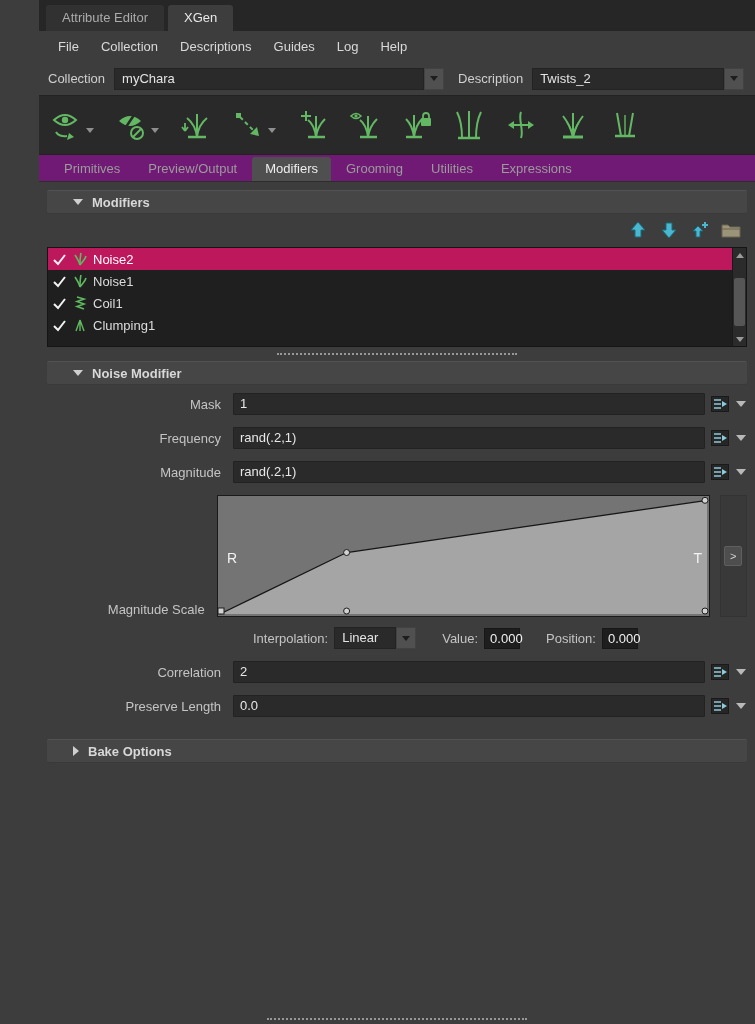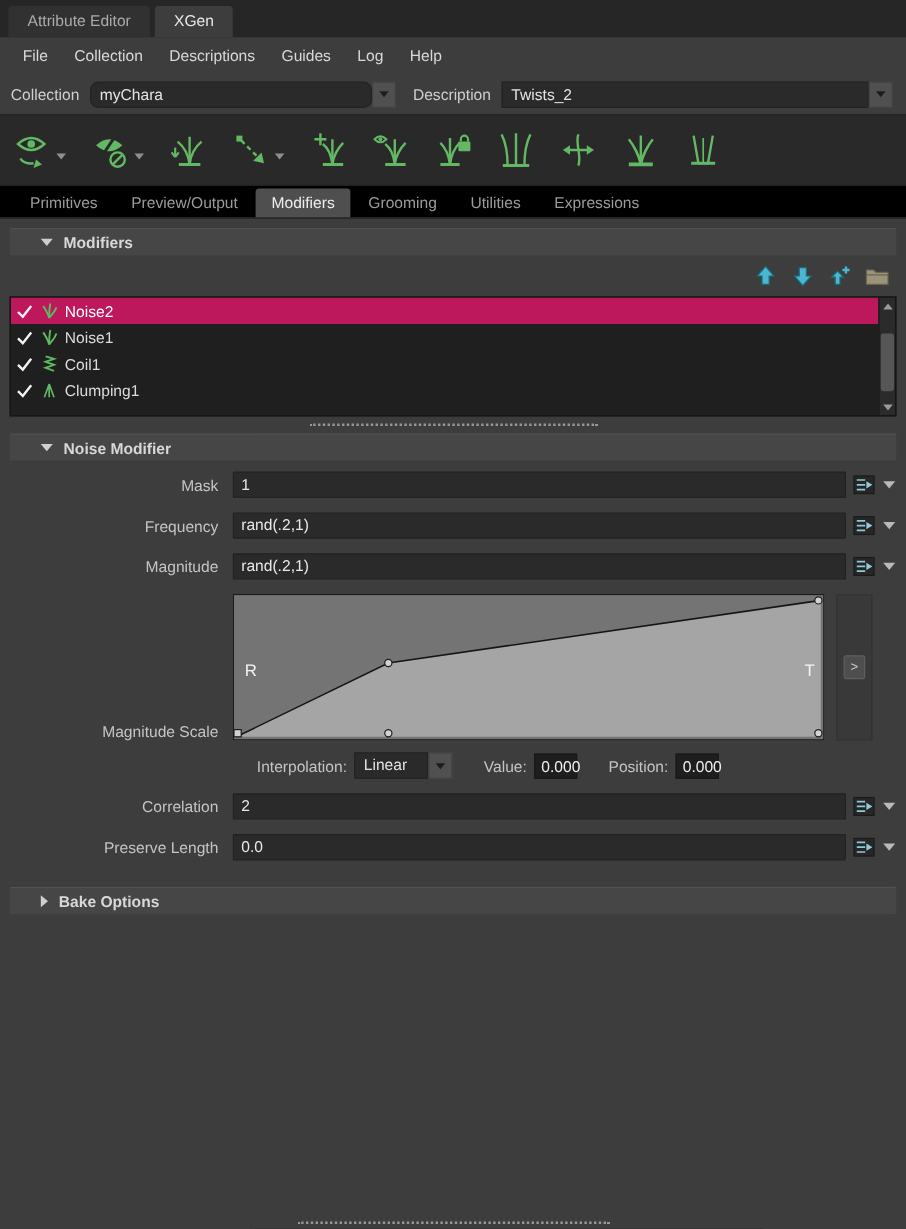"Attribute Editor" .app { padding-left: none -> 39px }
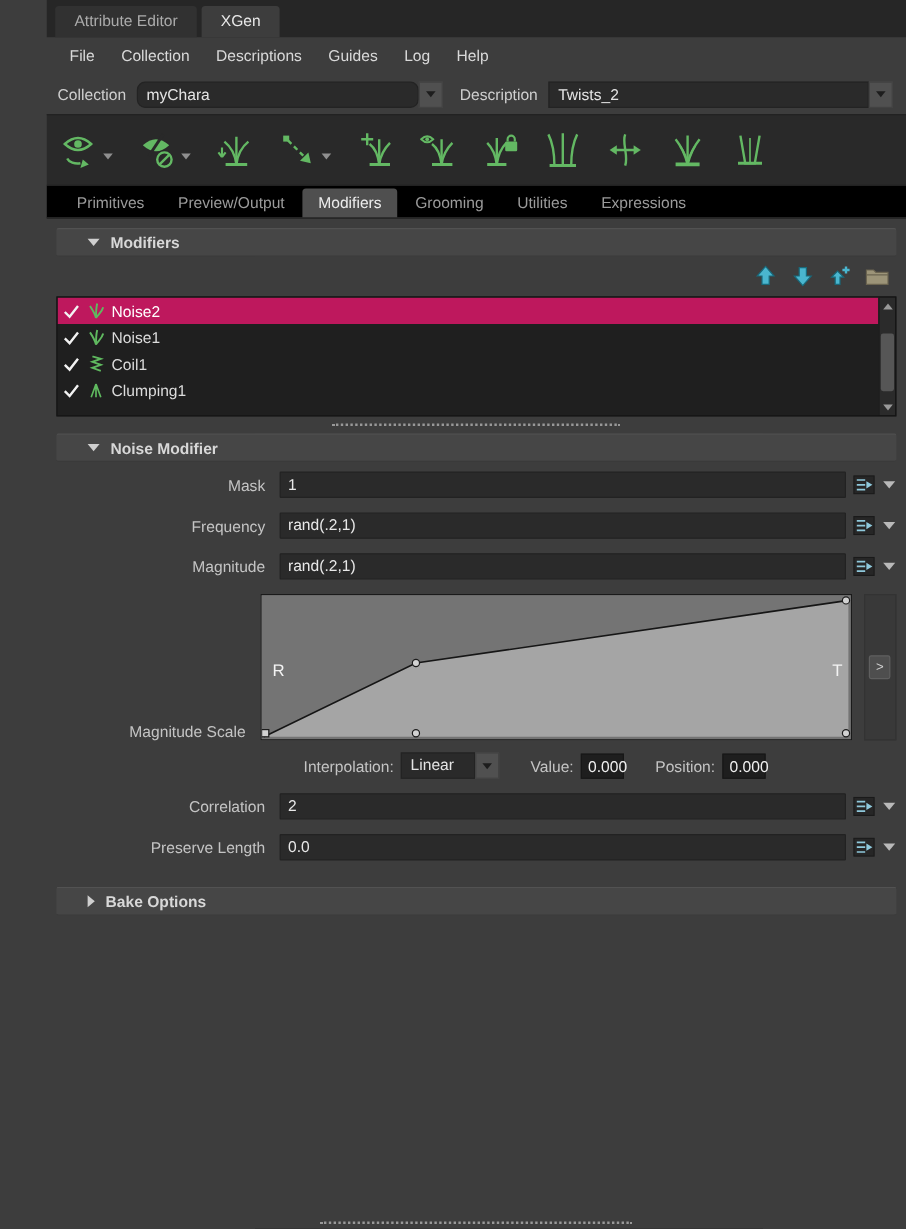"myChara" .dd-collection .dd-value { border-radius: 7px -> none; width: 235px -> 310px }
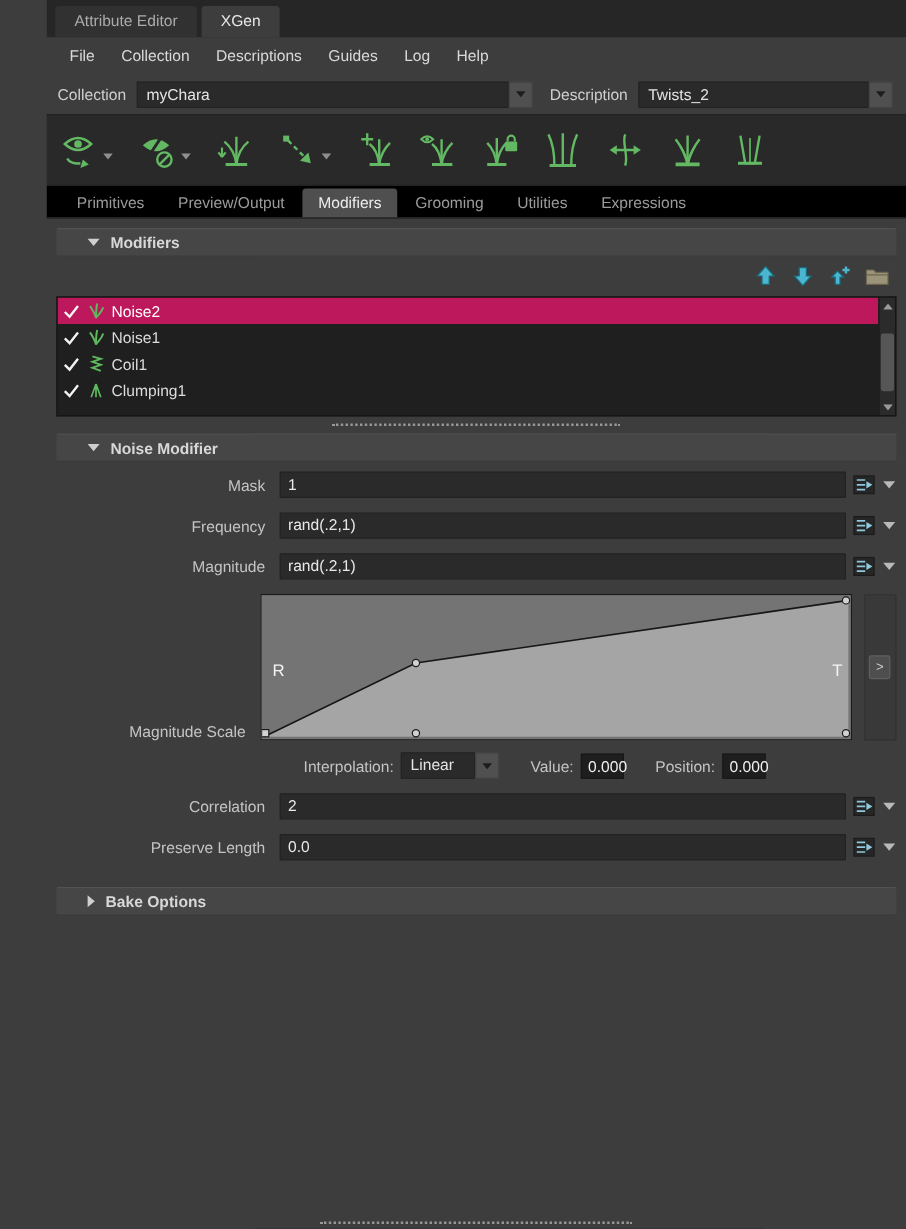"Primitives" .tabbar { background: #000000 -> #701a75 }
